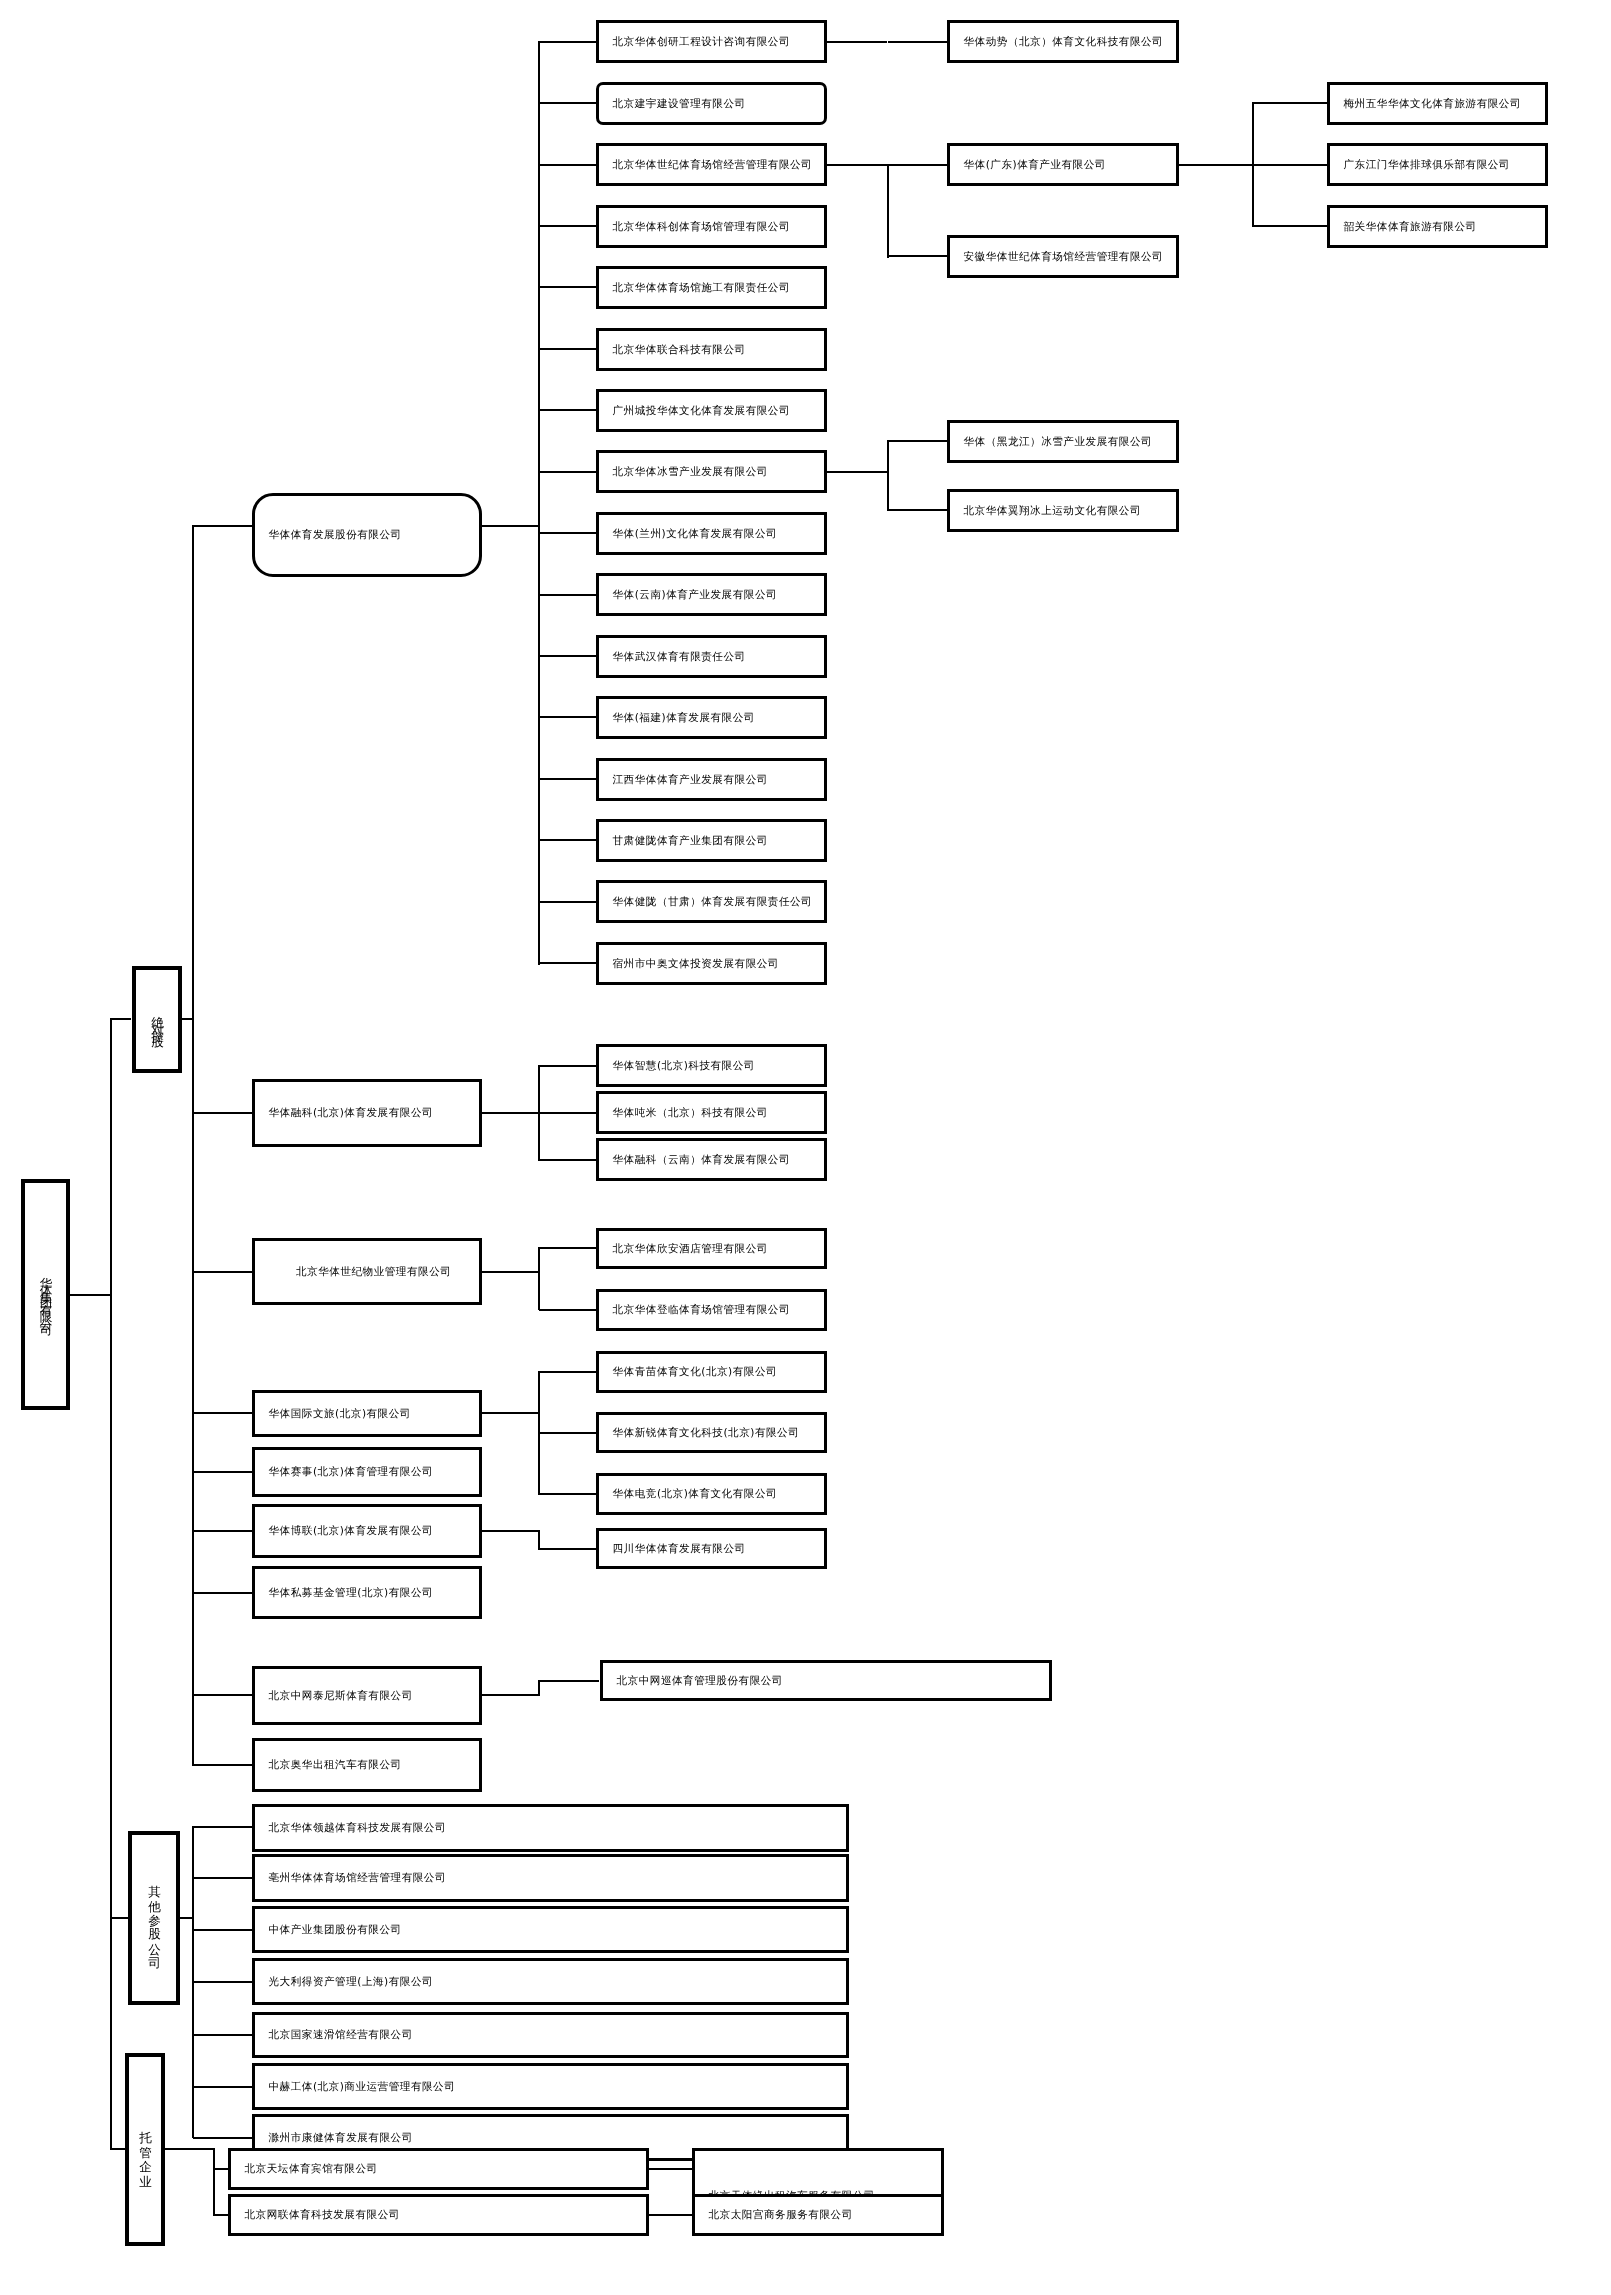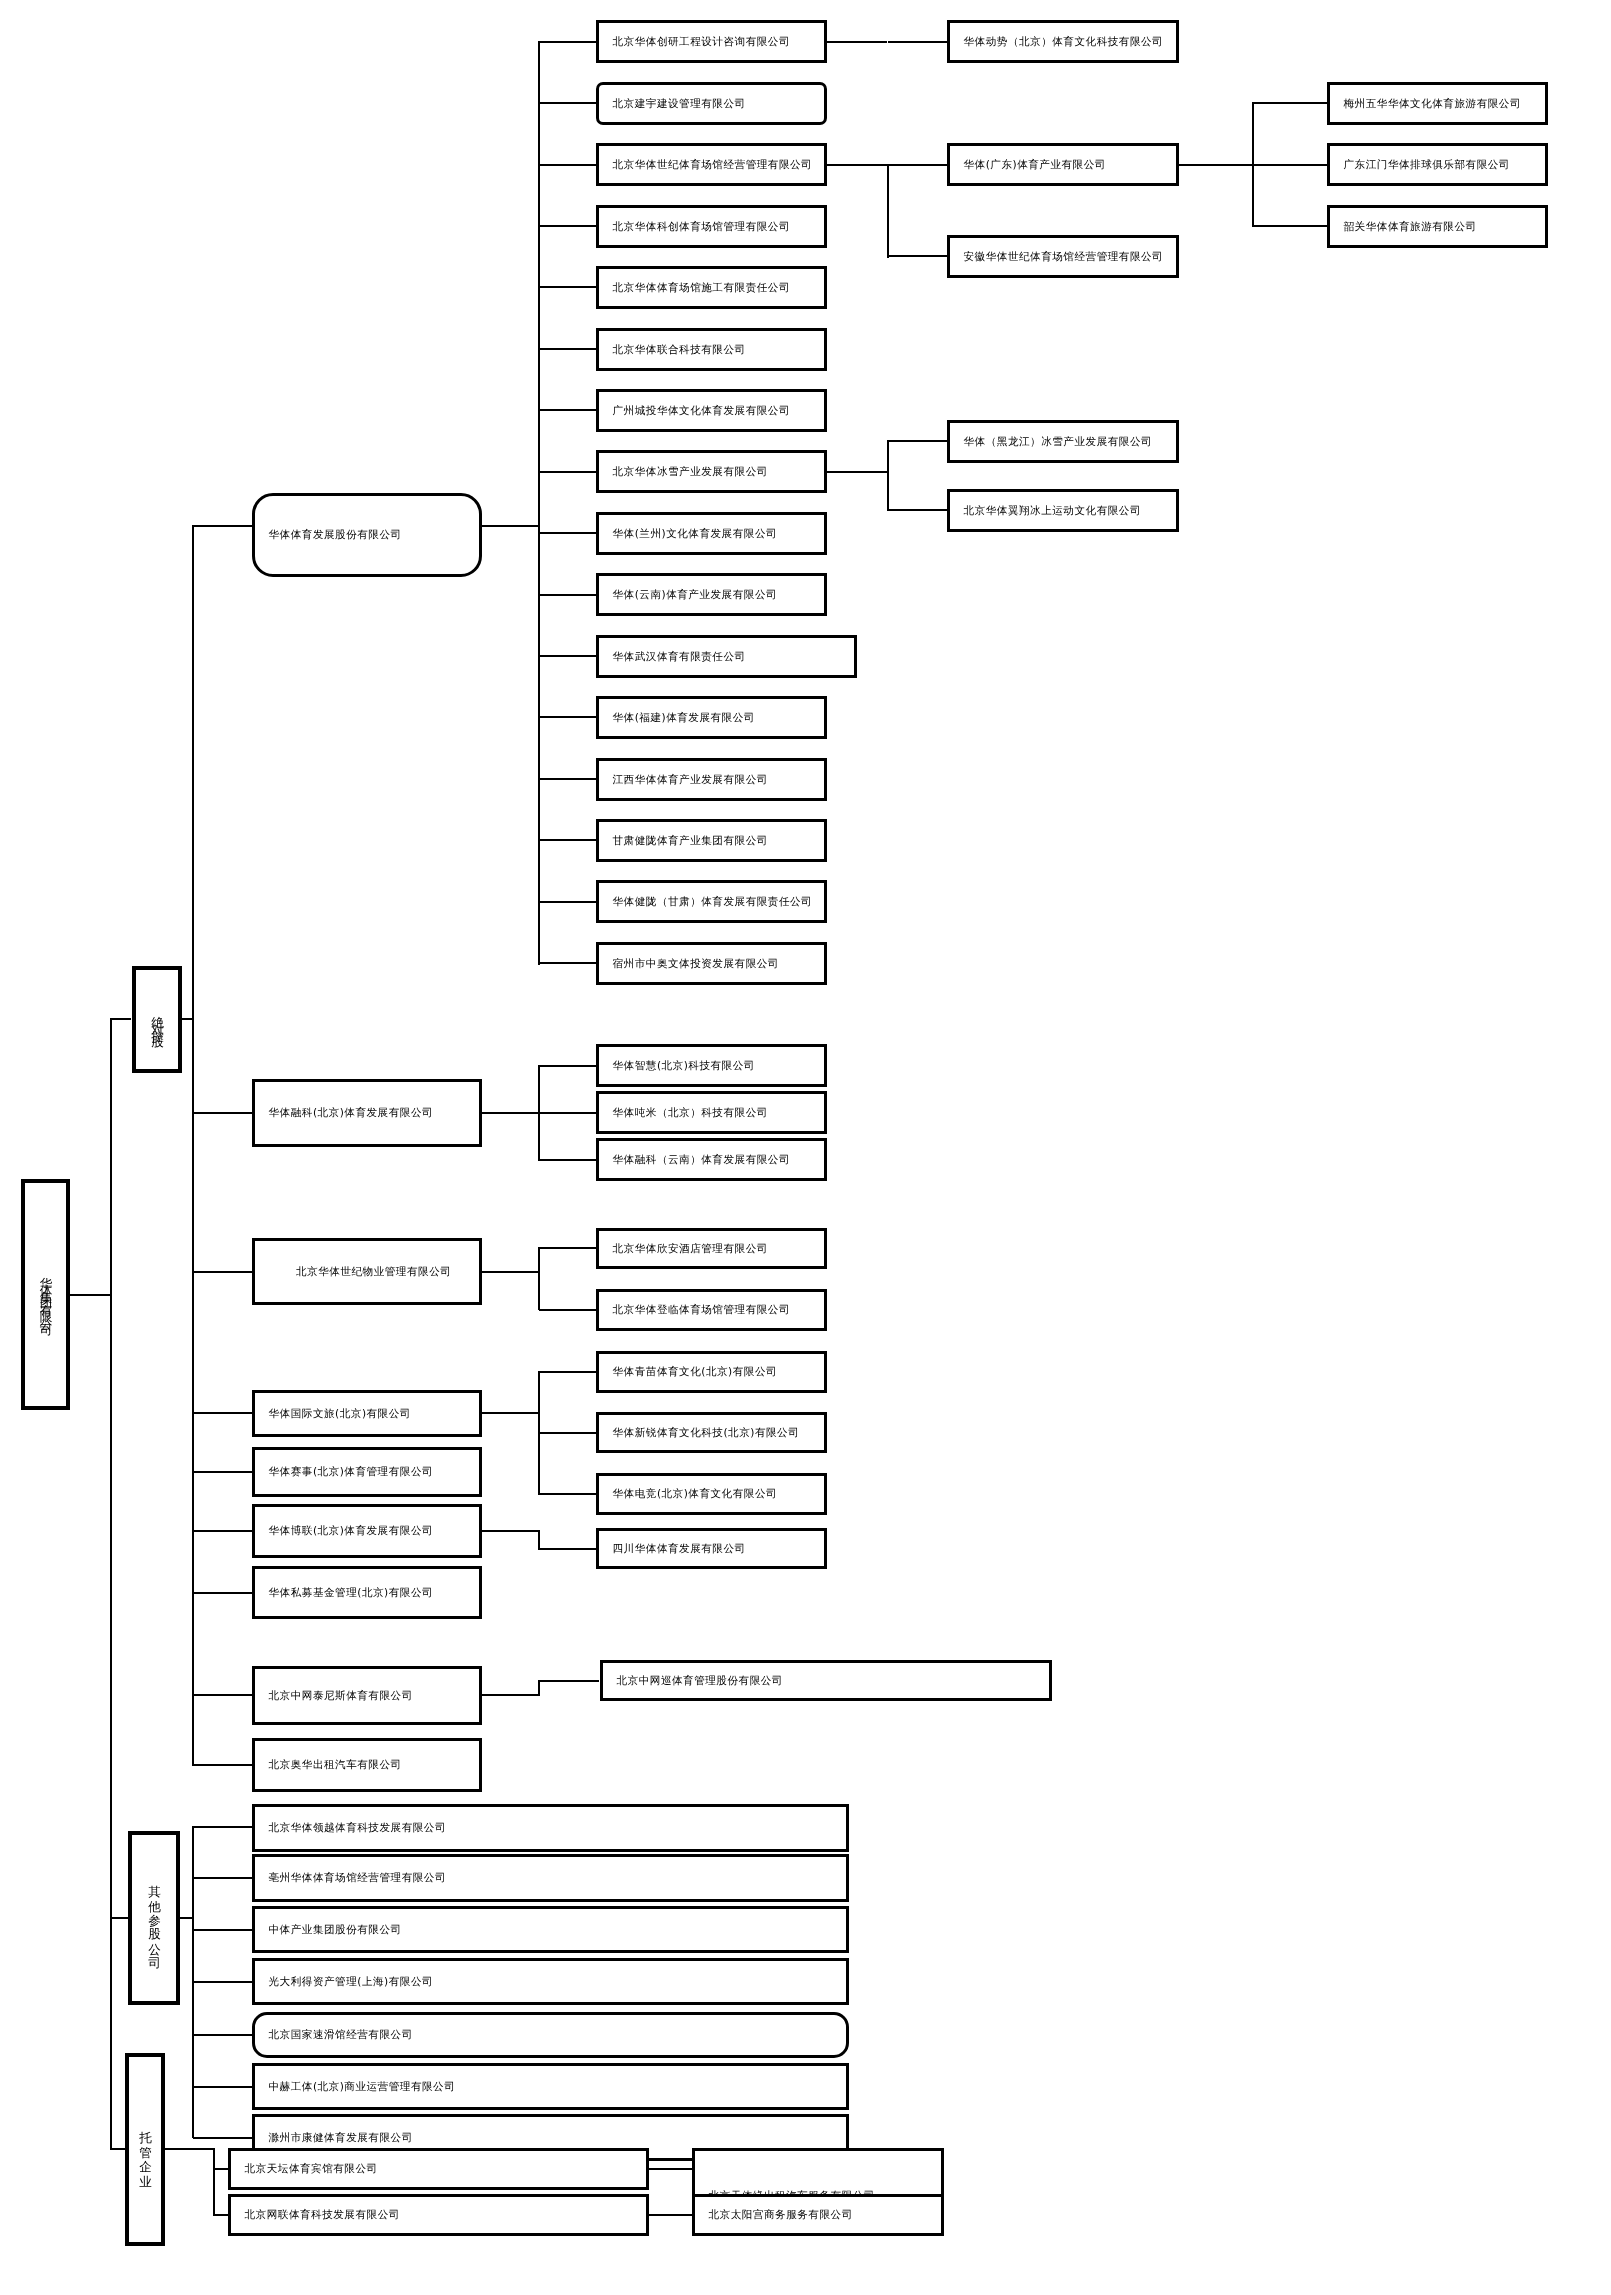"华体武汉体育有限责任公司" div.node { width: 261px -> 231px }
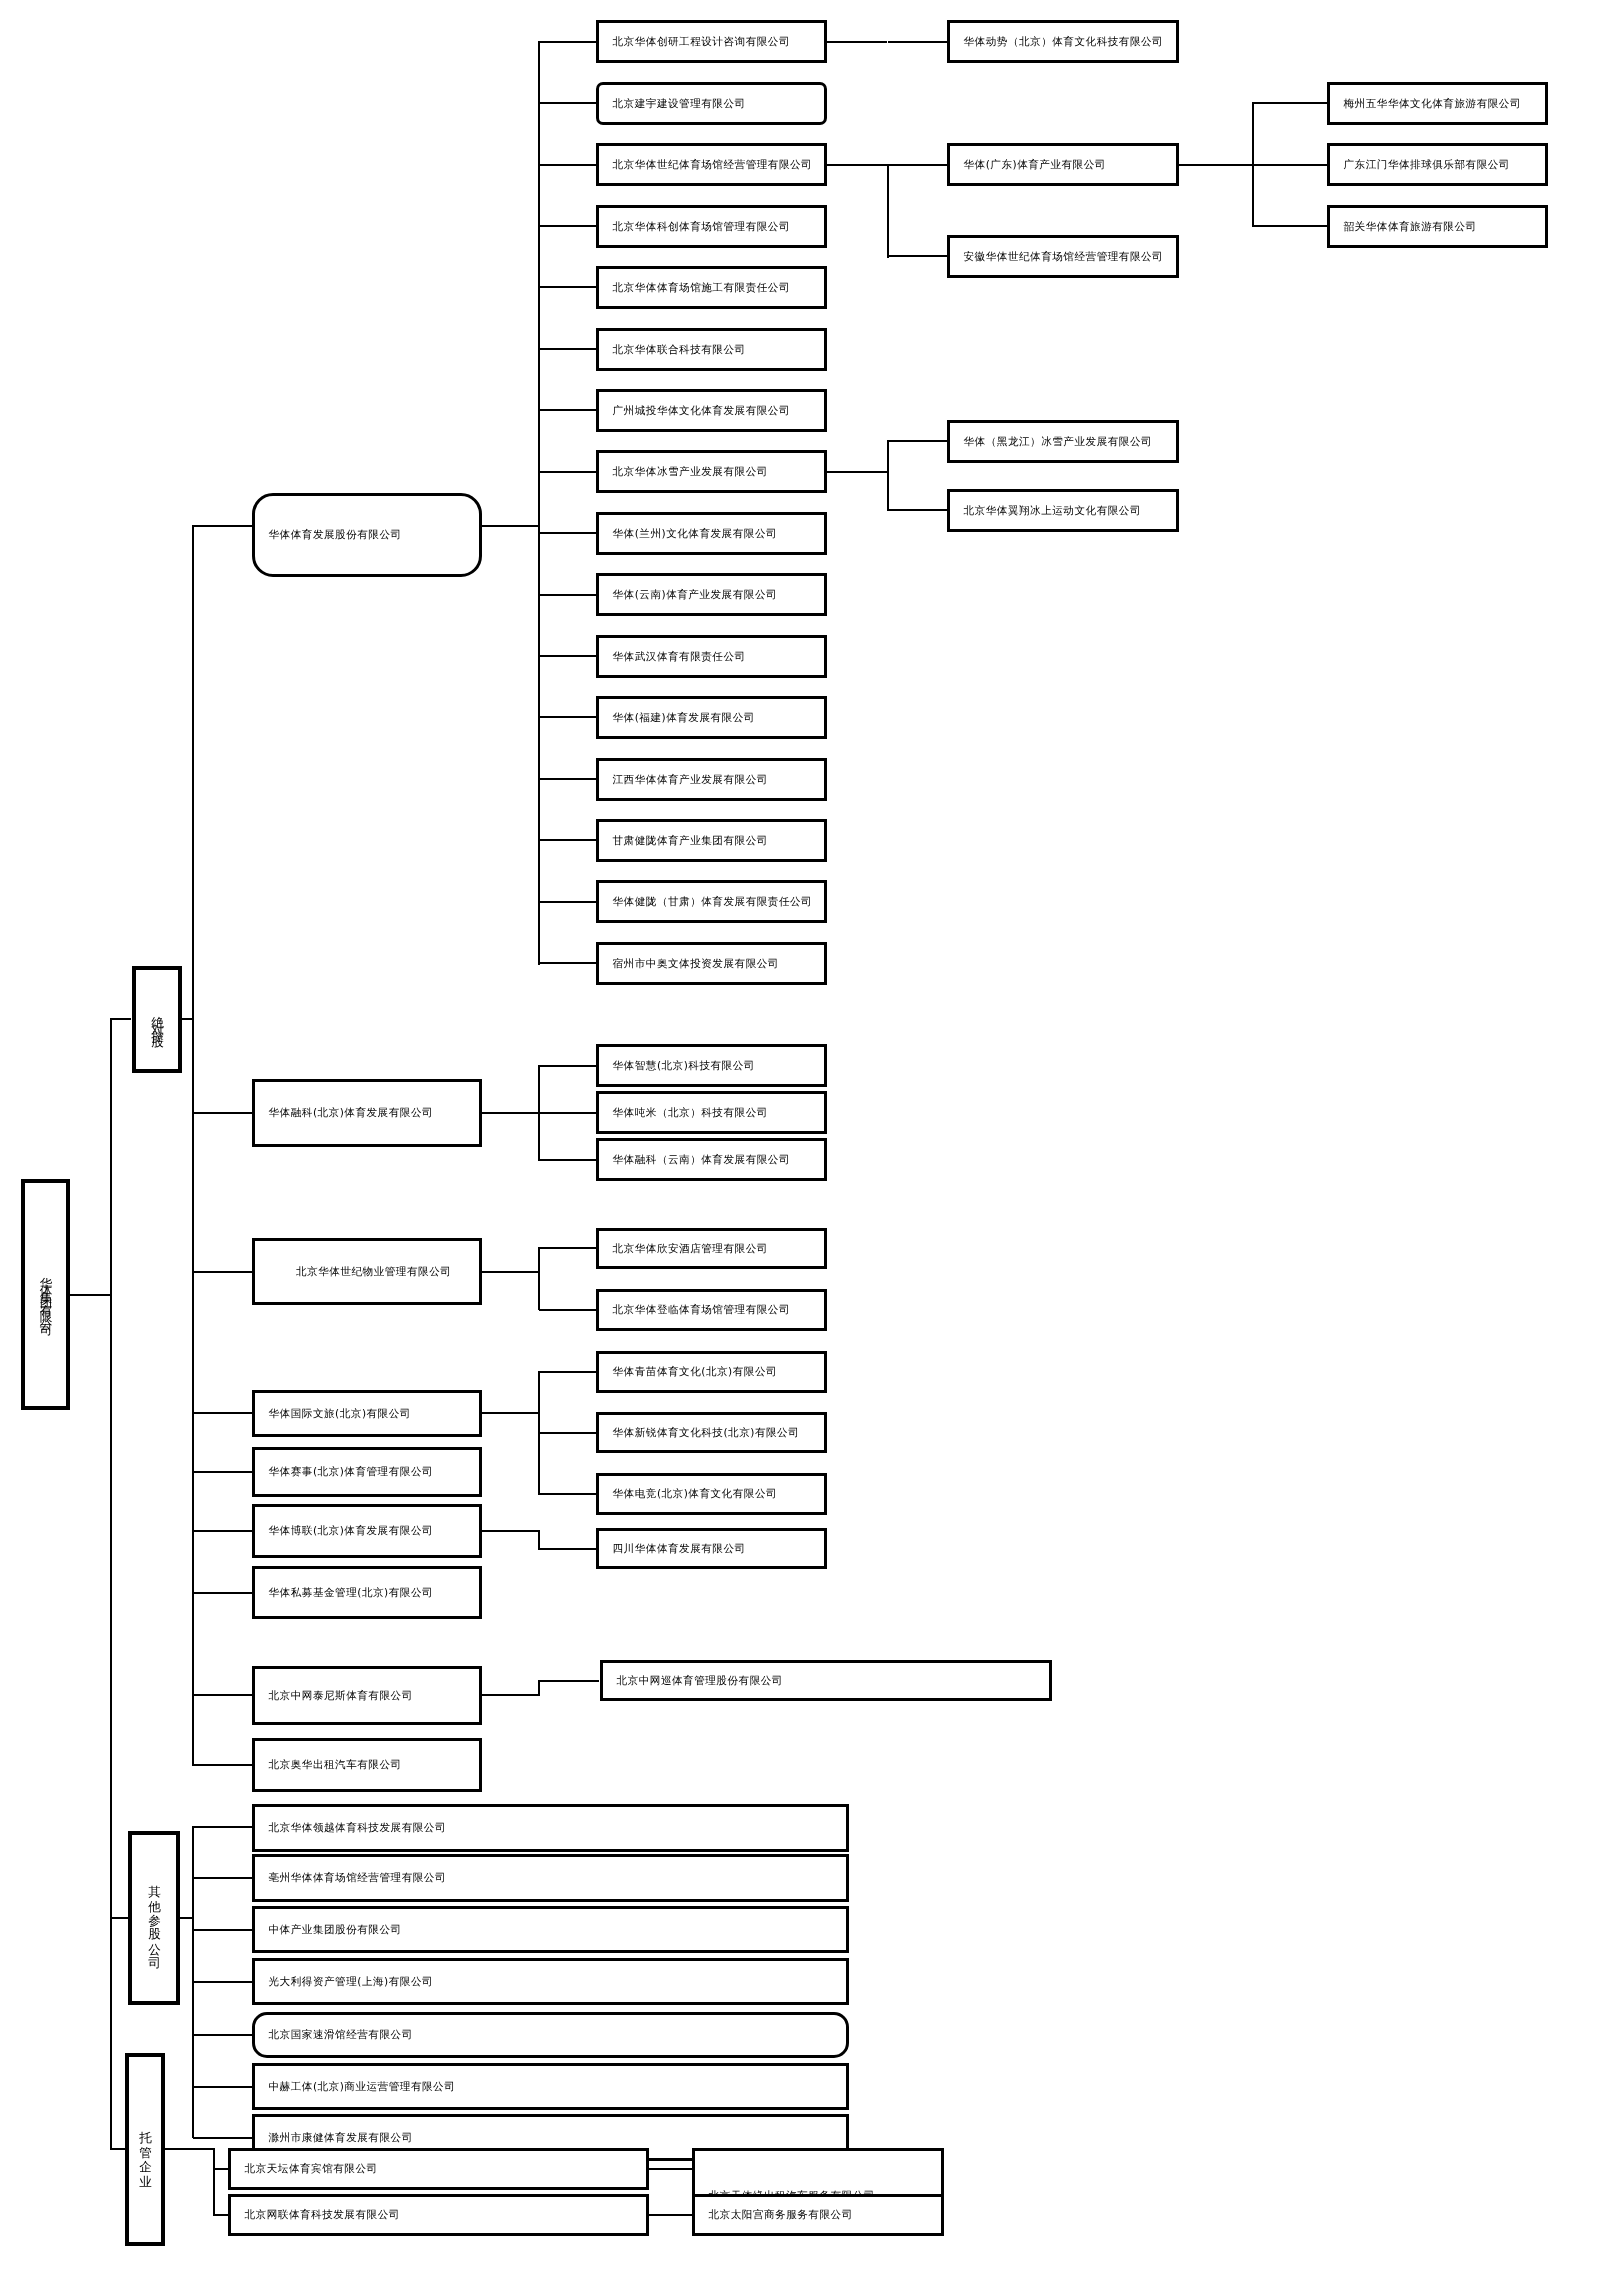"北京国家速滑馆经营有限公司" div.node { border-radius: 15px -> none }
